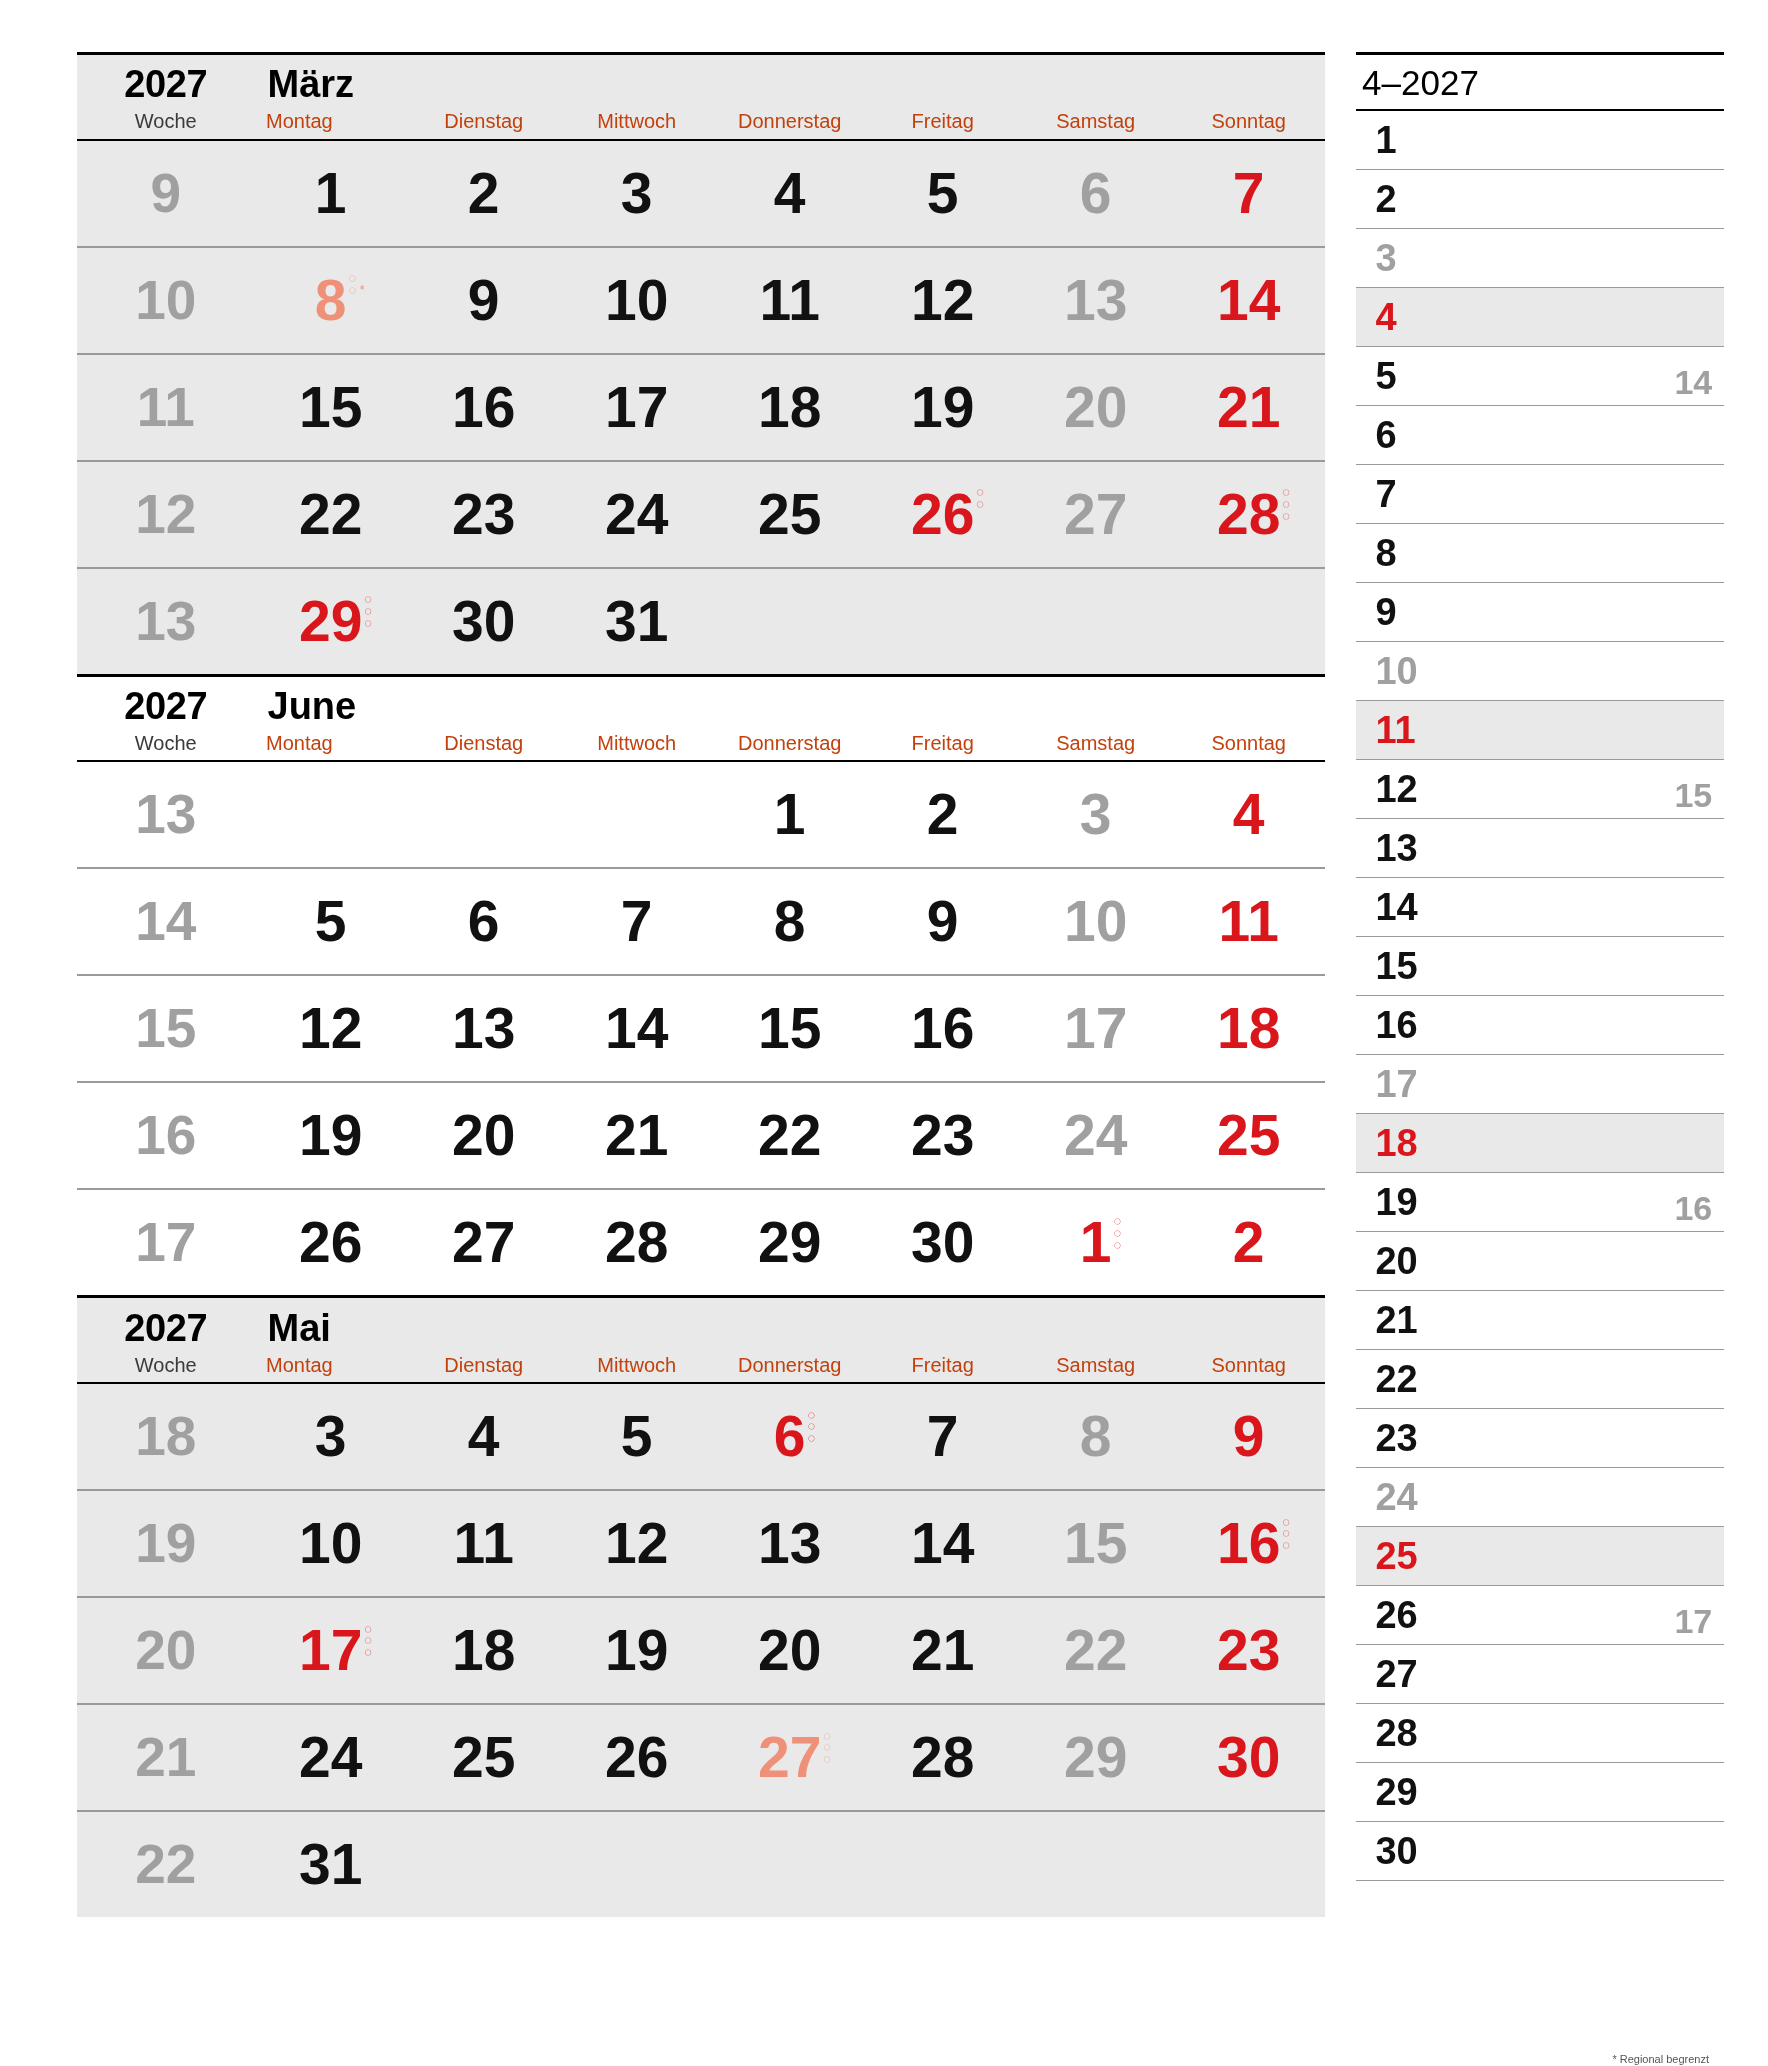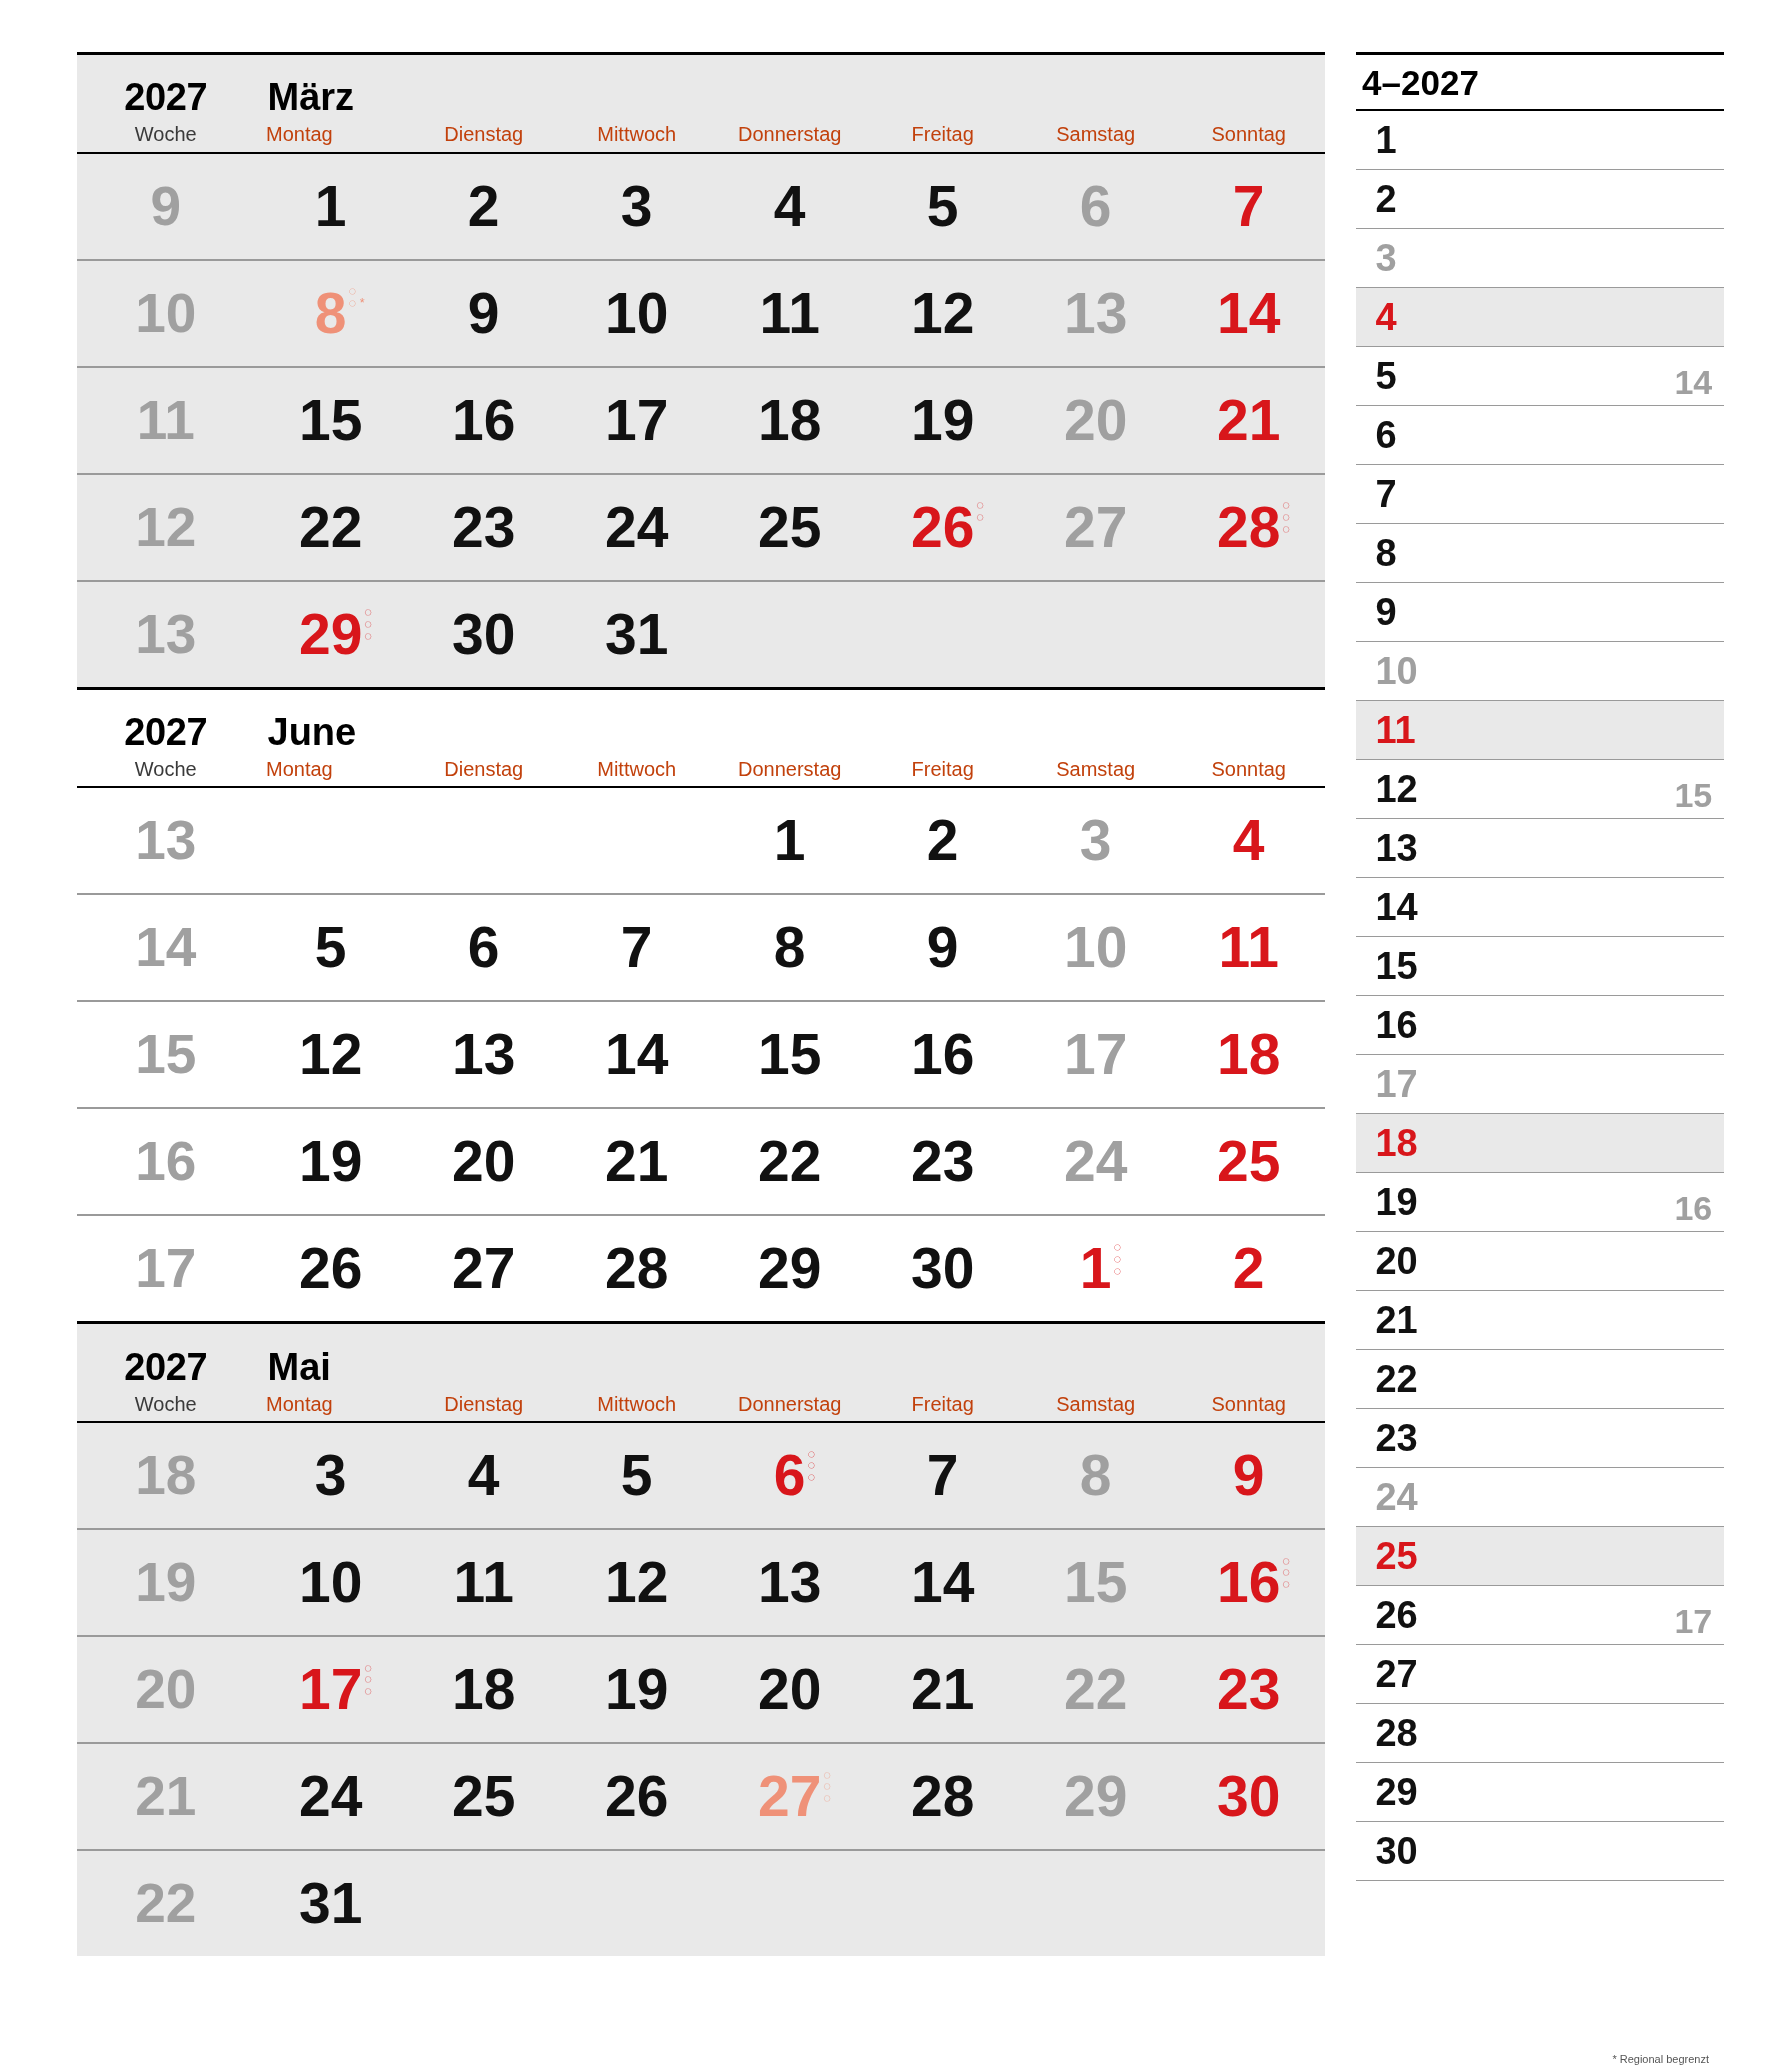"März" .month-name { margin-top: 13px -> none }
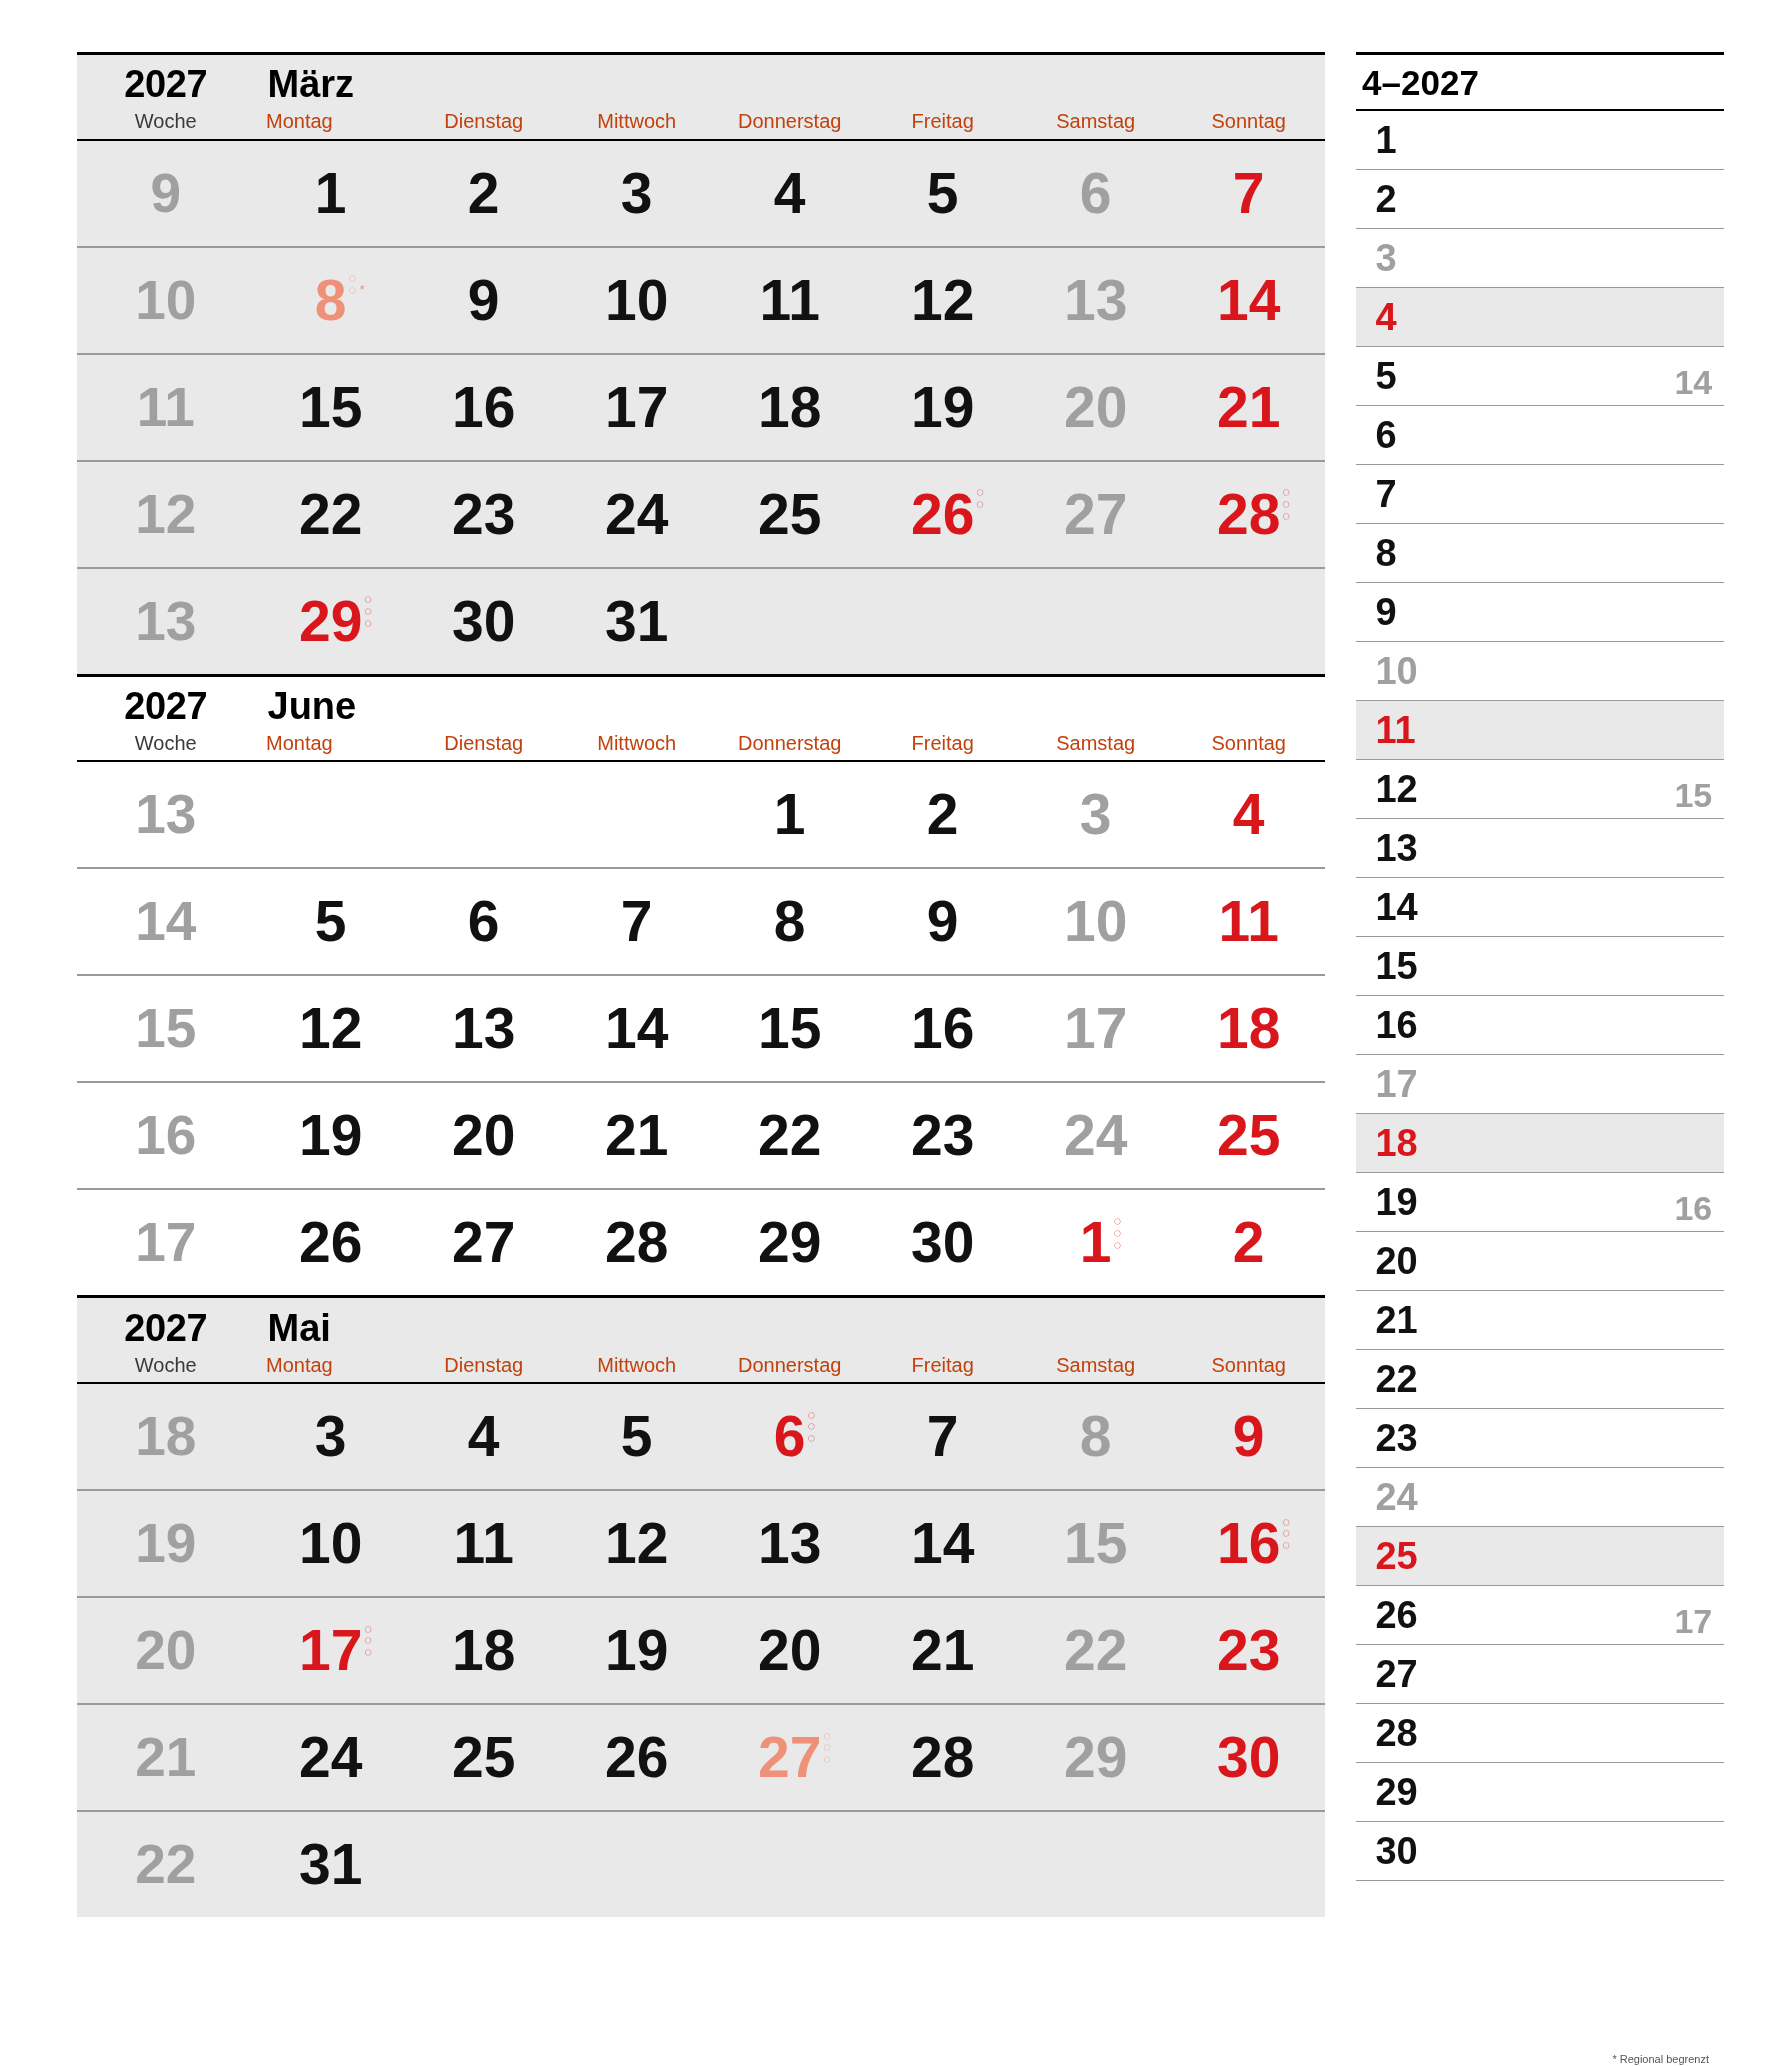"4–2027" .strip-title { font-weight: bold -> normal }
